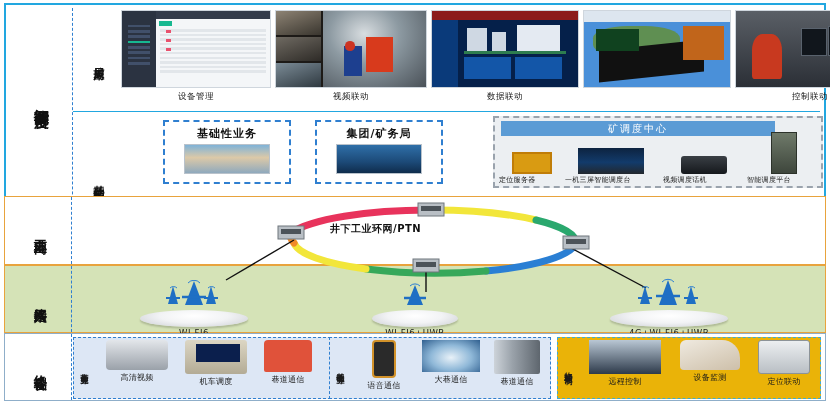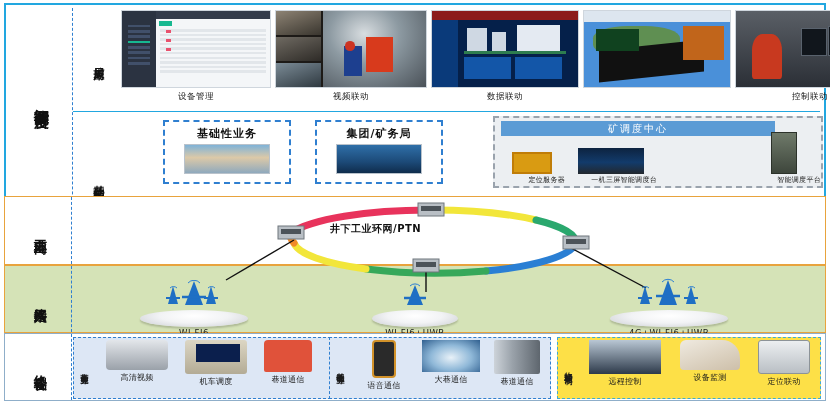"定位服务器" .ctr-item { text-align: right -> left }
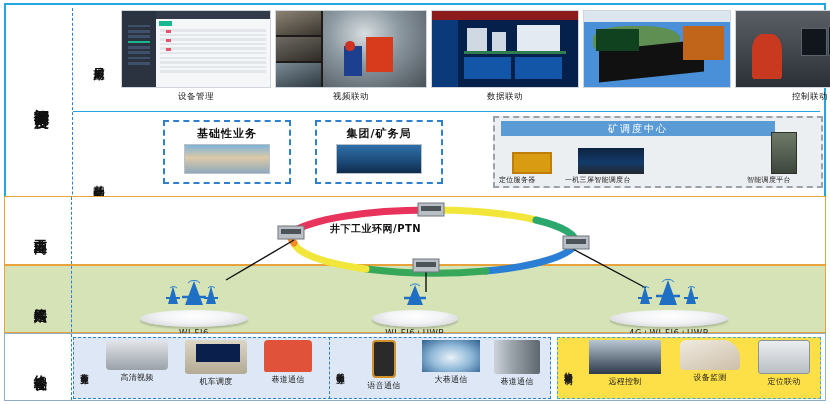"视频调度话机" div.ctr-item { html: none -> <div> <div></div> <div>视频调度话机</div> </div> }
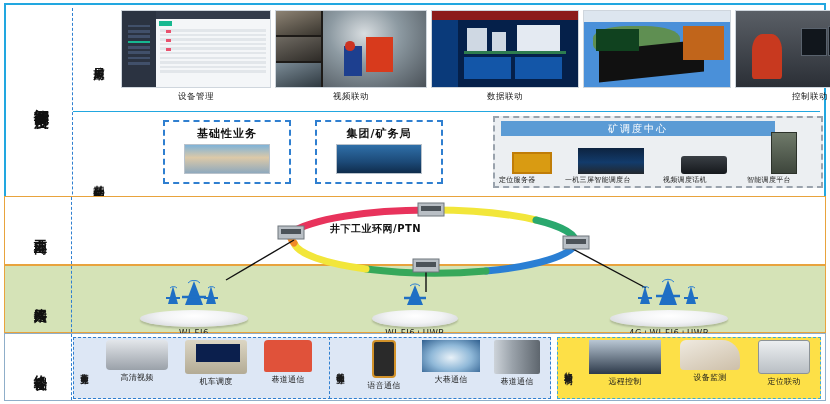"远程控制" .tgroup.cyan { background: #fde047 -> #eab308 }
